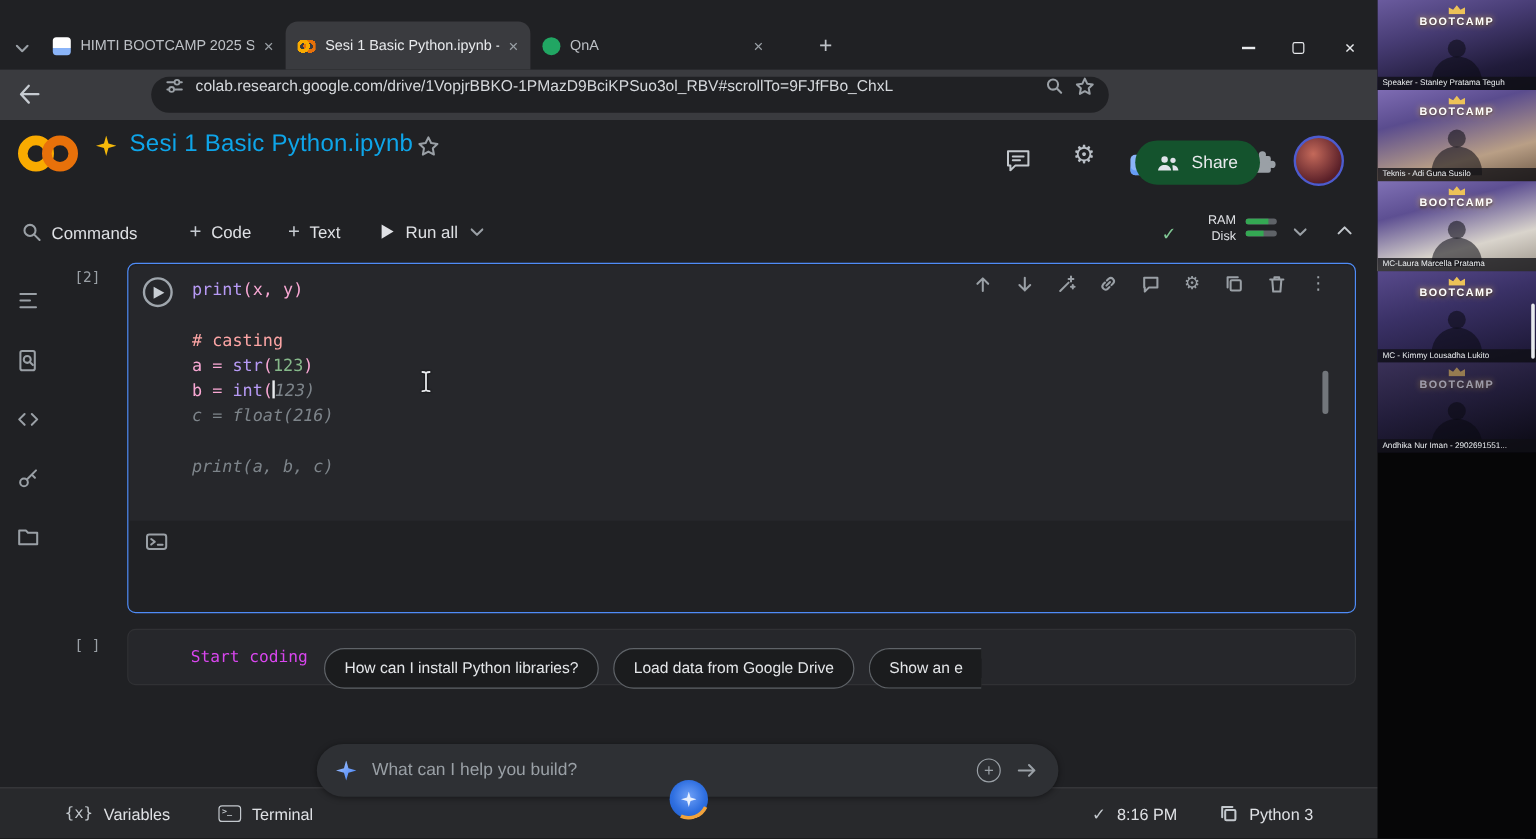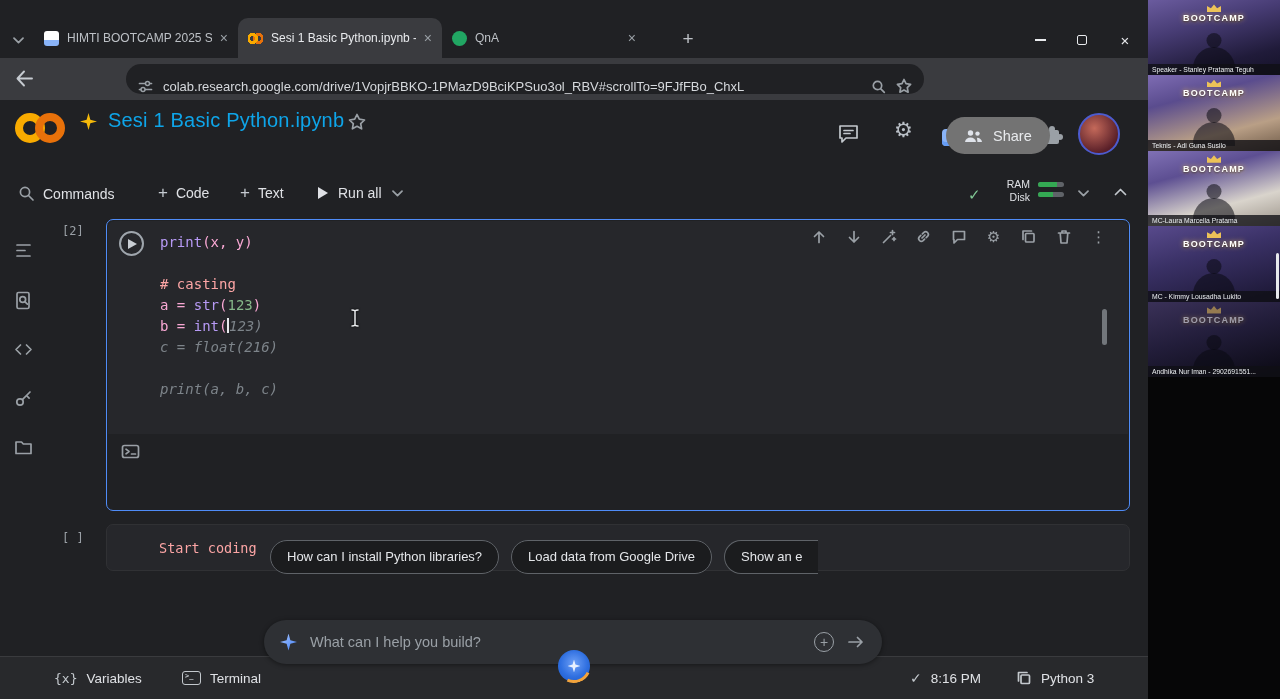"colab.research.google.com/drive/1VopjrBB" .urlpill { align-items: flex-end -> flex-start }
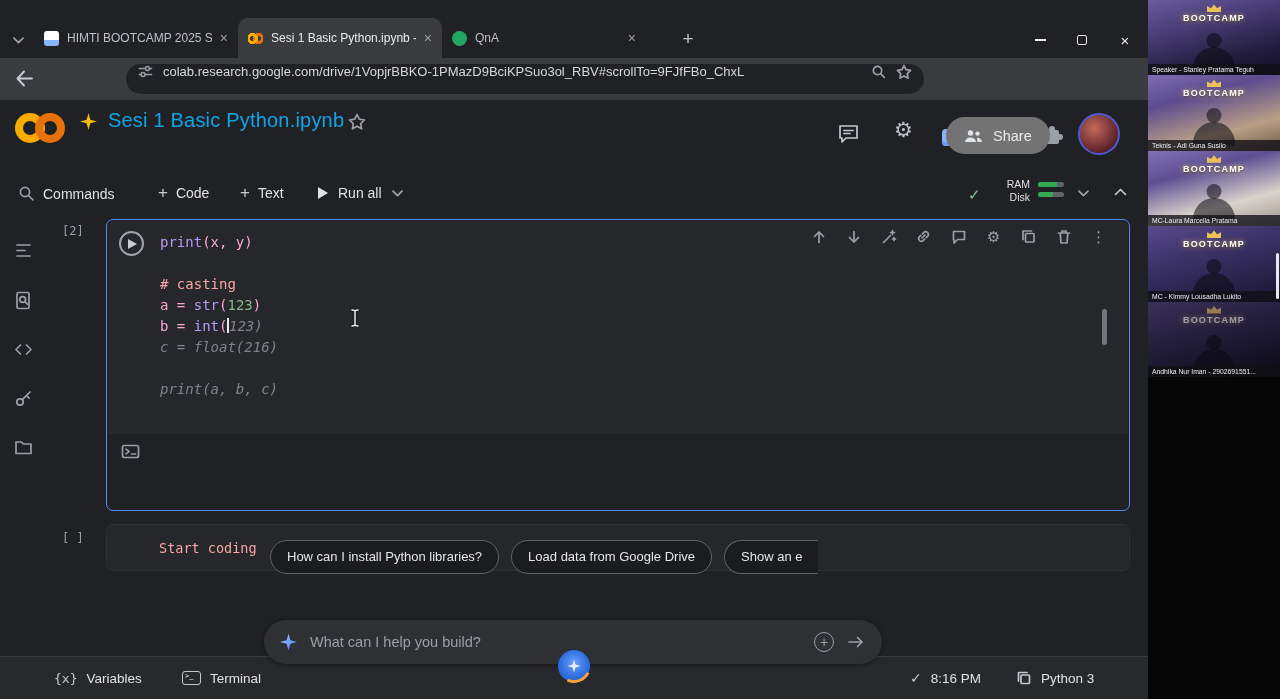"Share" .share-btn { background: #737373 -> #14532d }
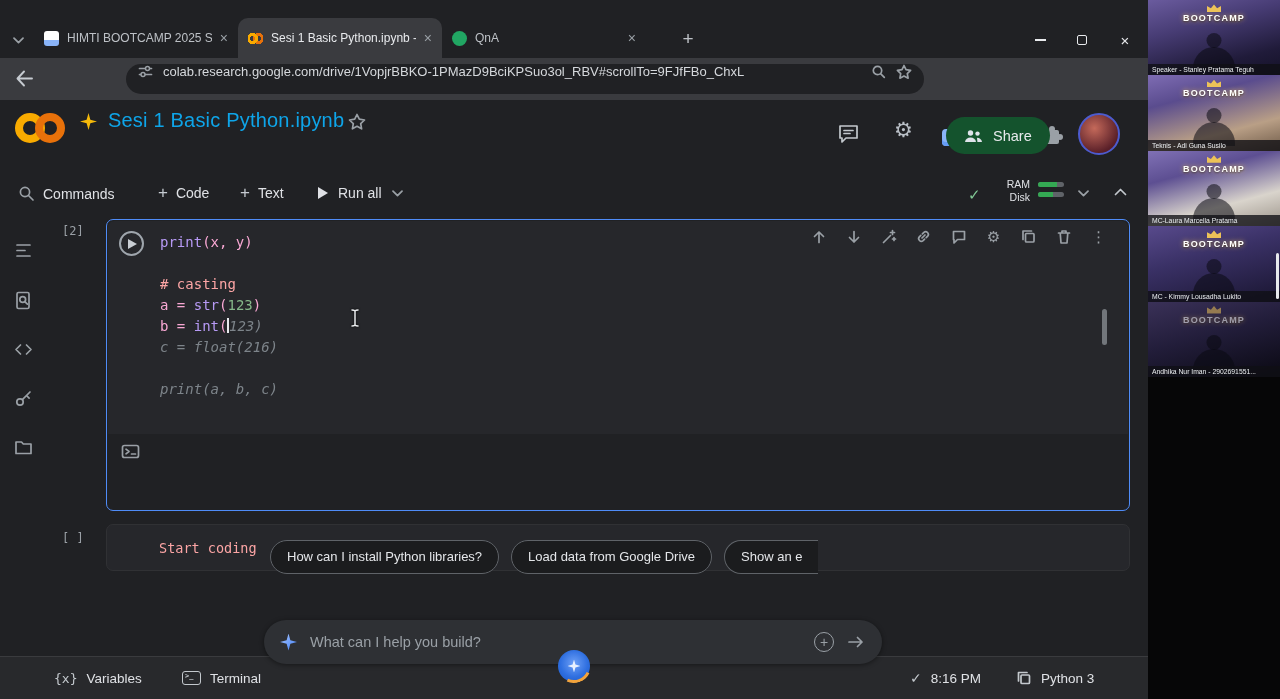"Start coding" .start-coding { color: #fca5a5 -> #d946ef }
